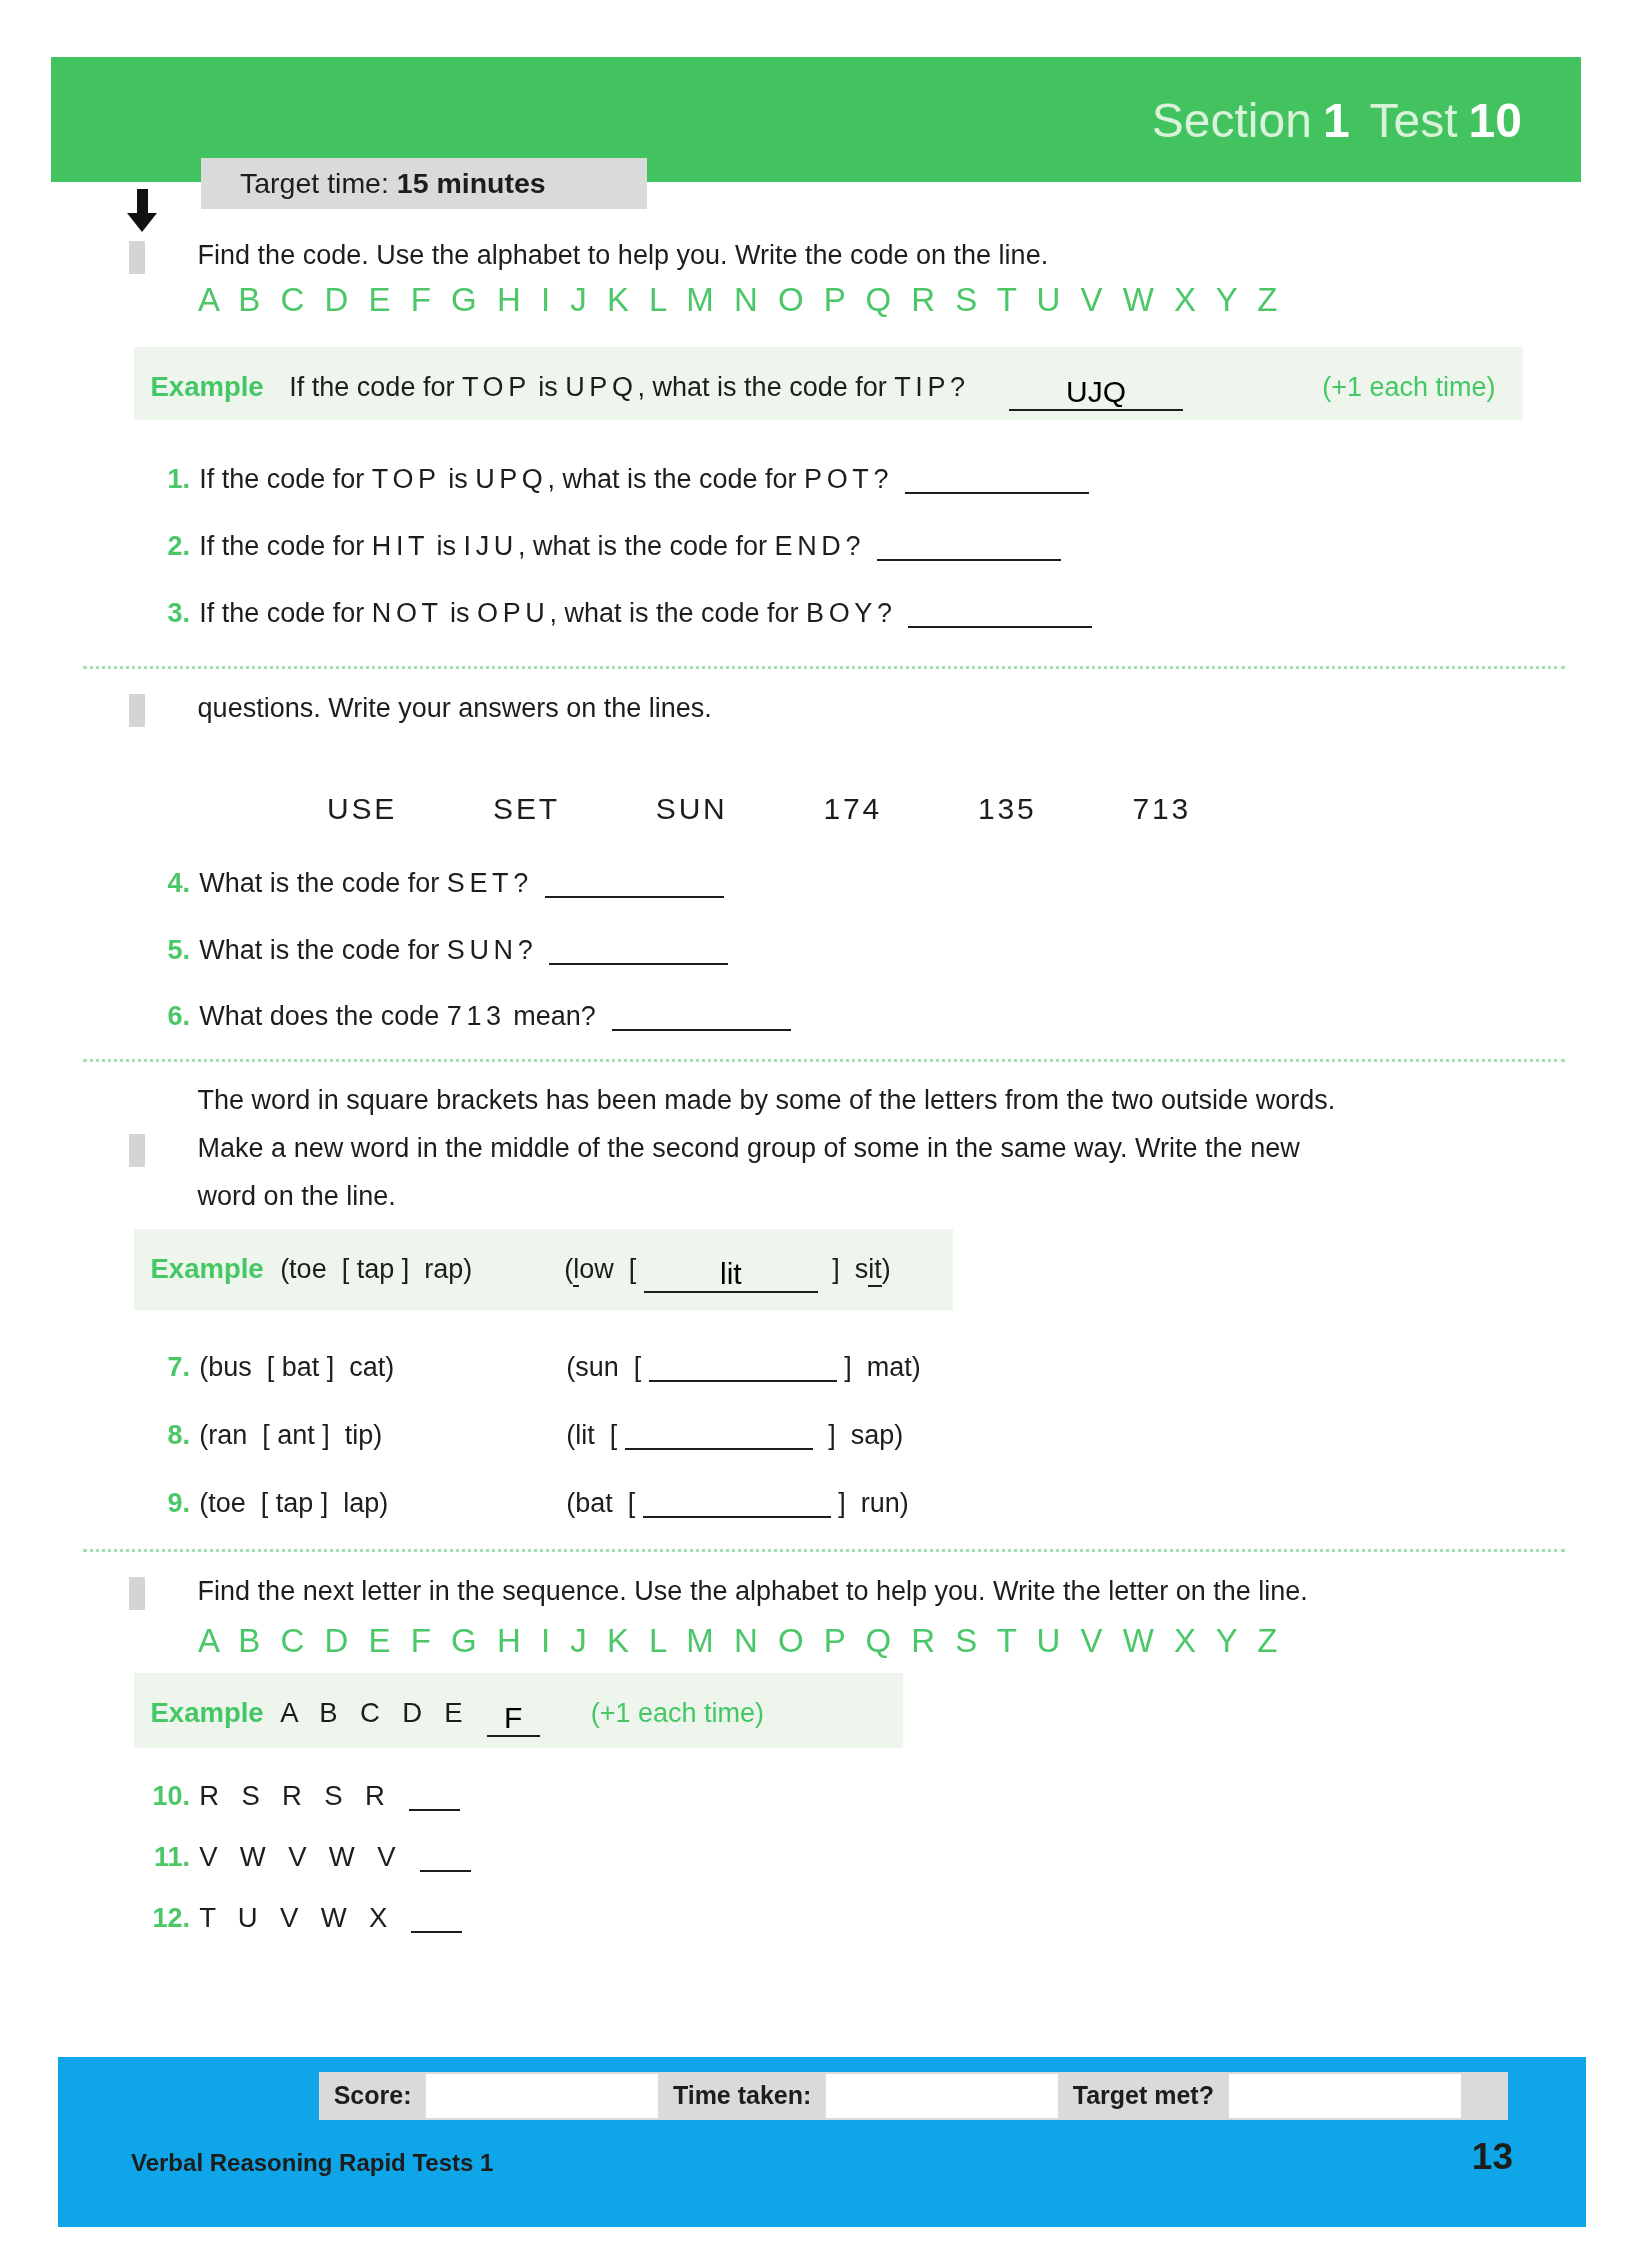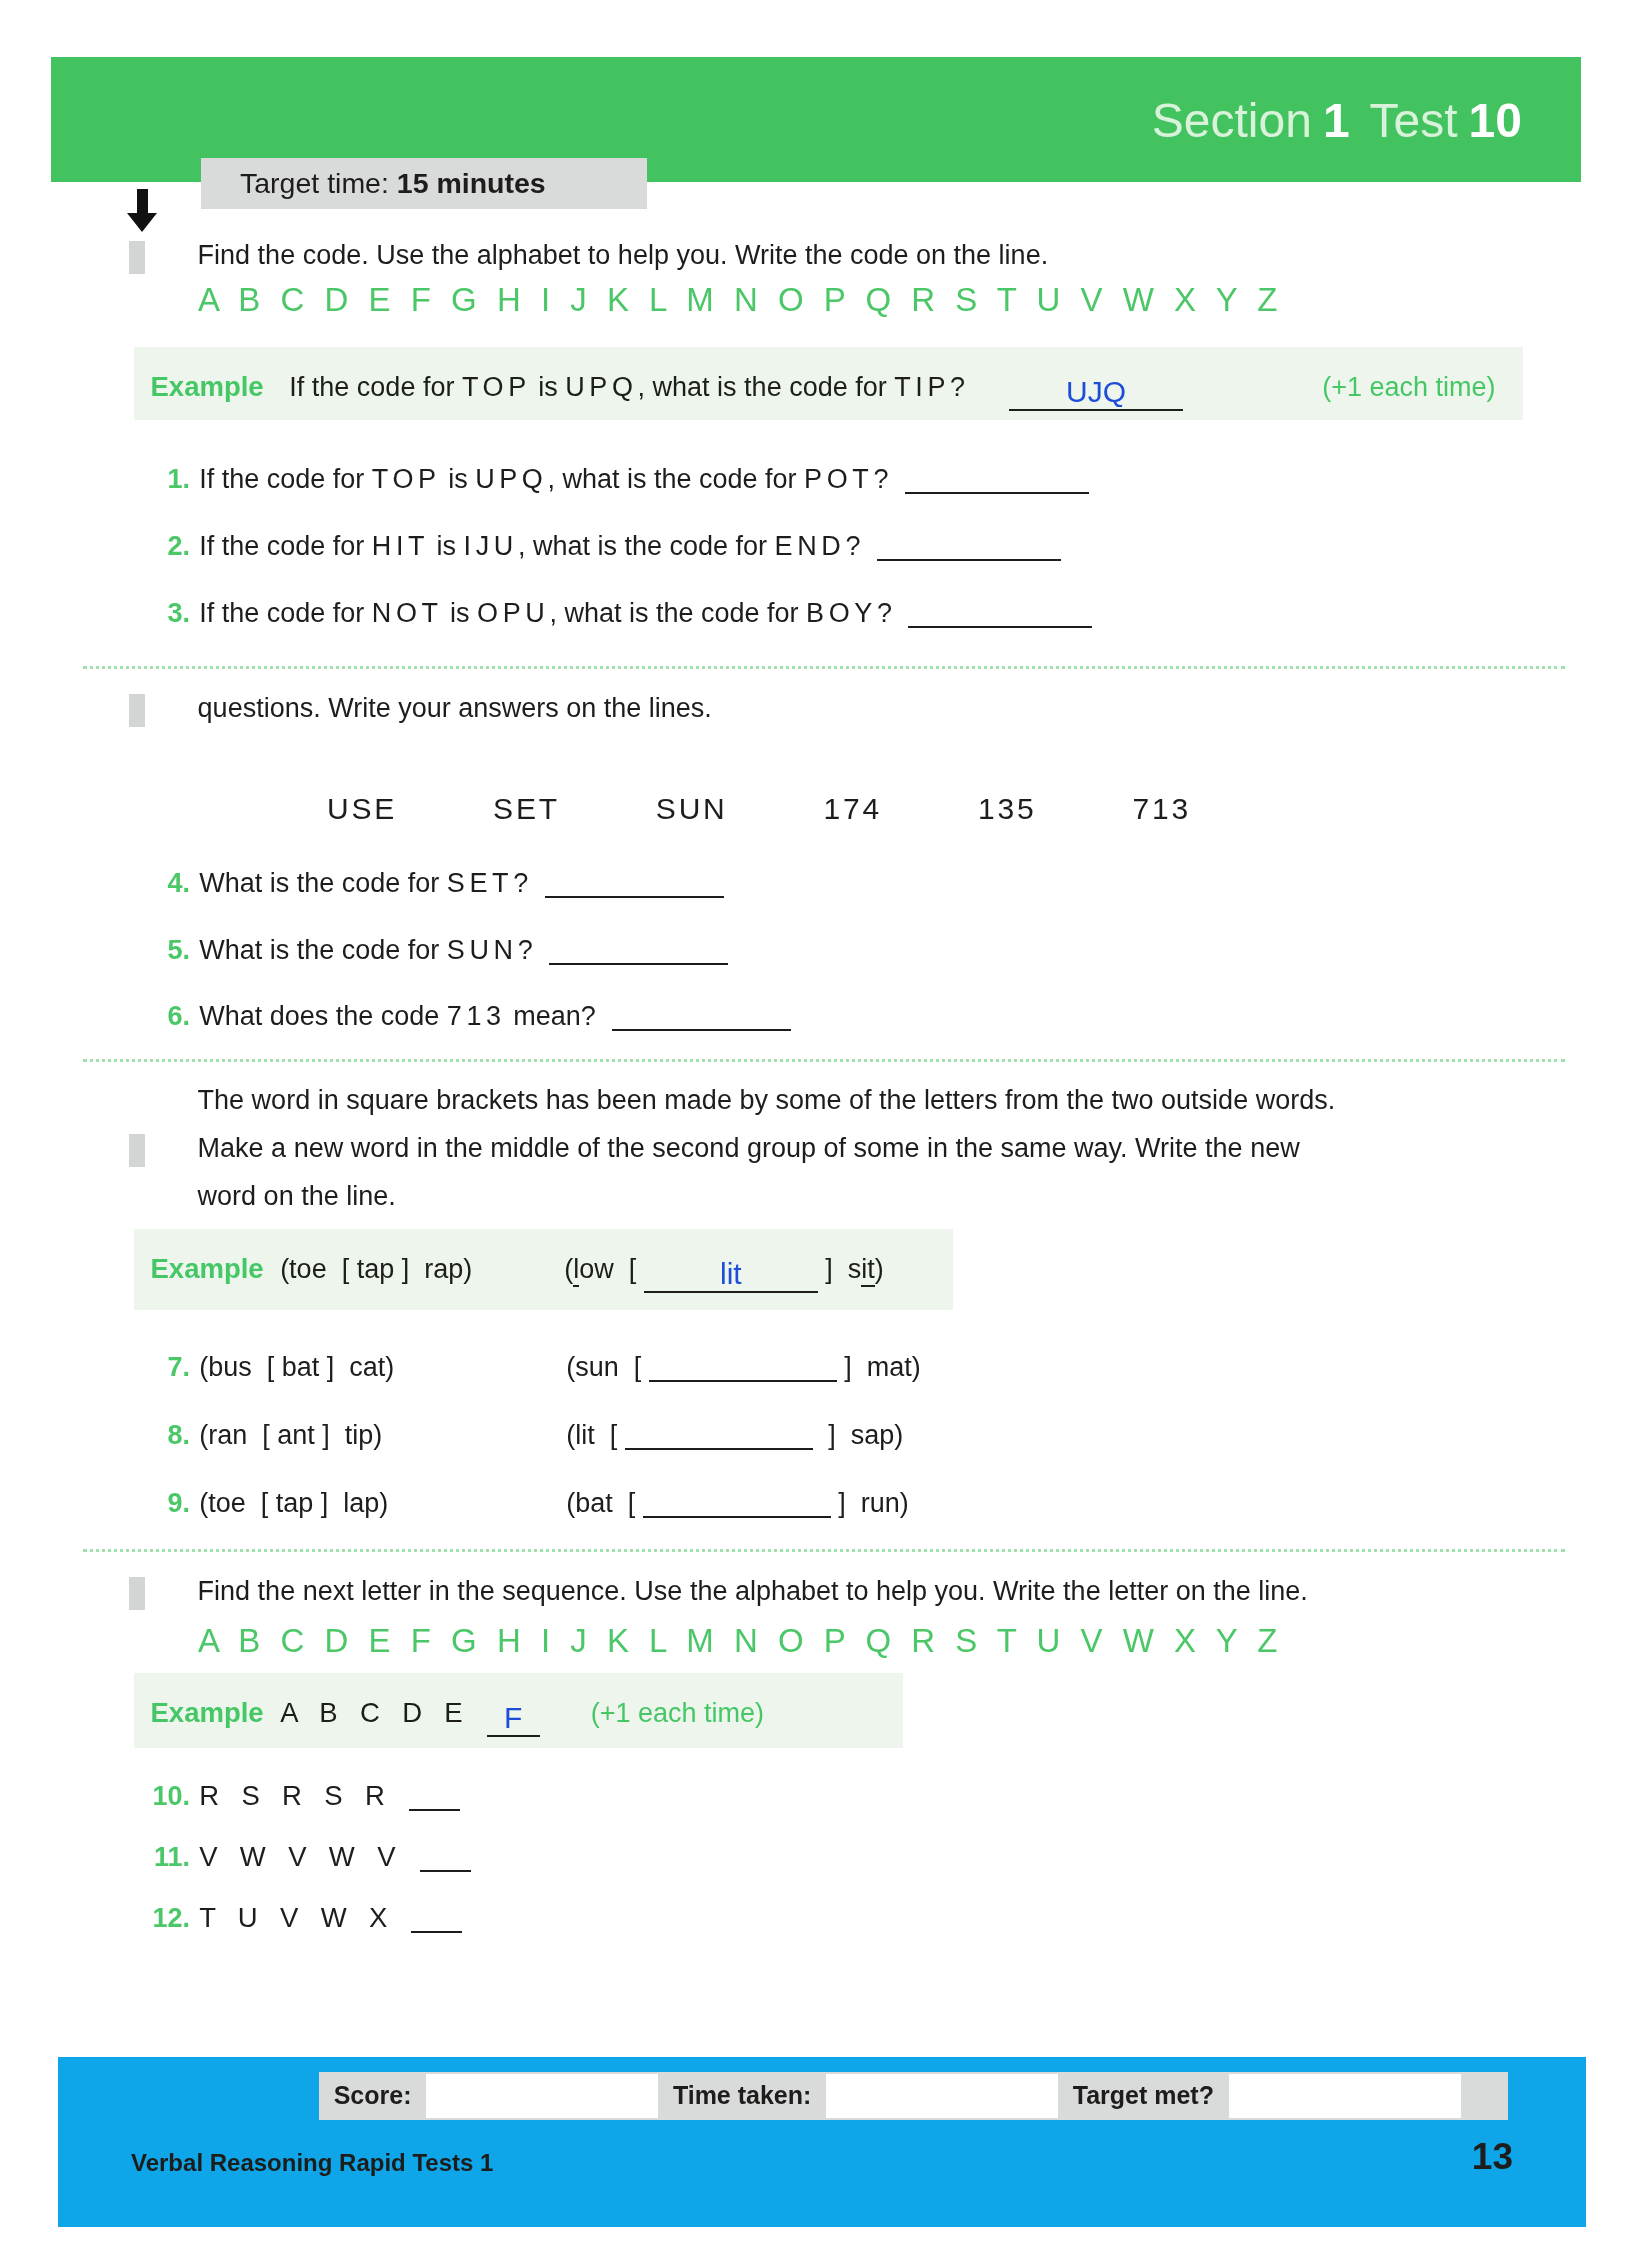"UJQ" .hand { color: #1d4ed8 -> #000000 }
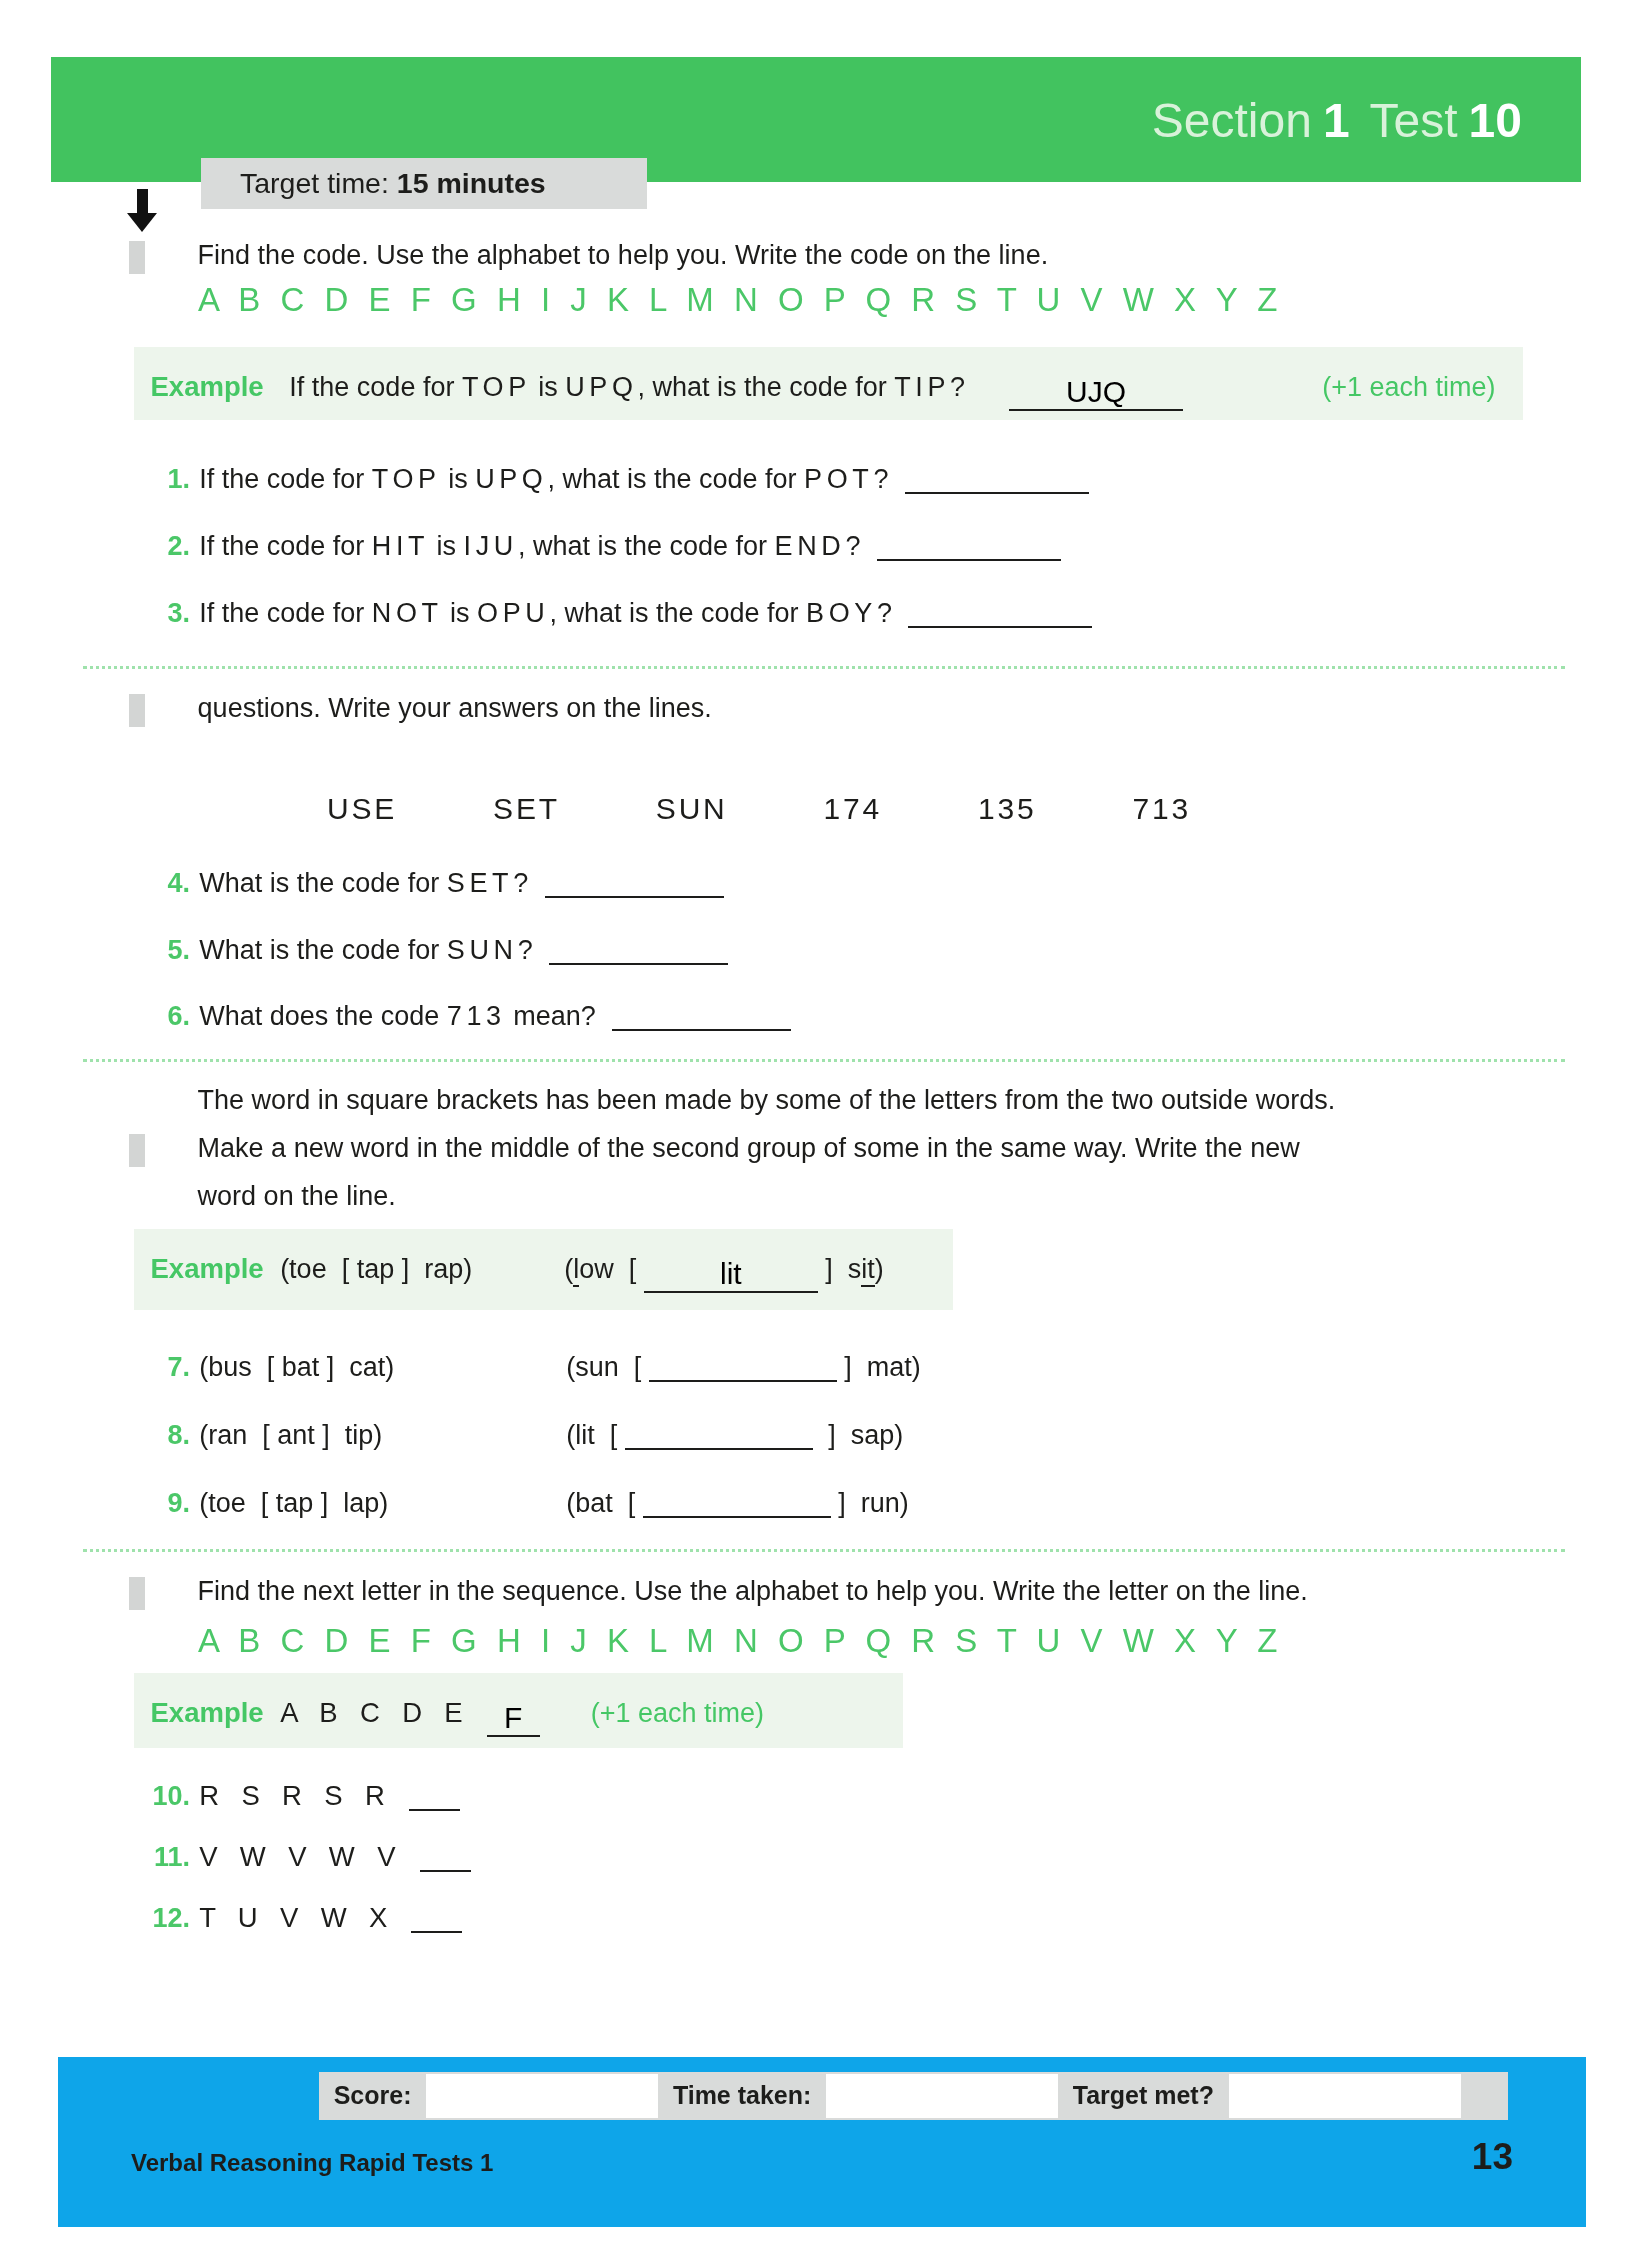"] sit)" span.qtext { margin-left: 0 -> 7px }
